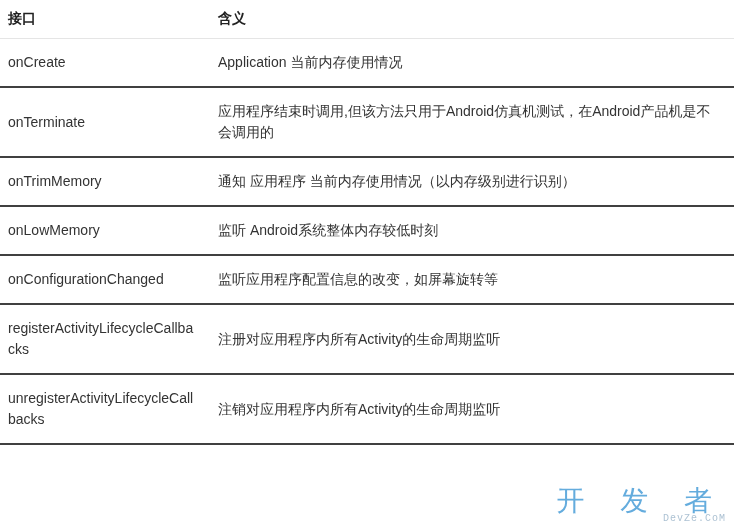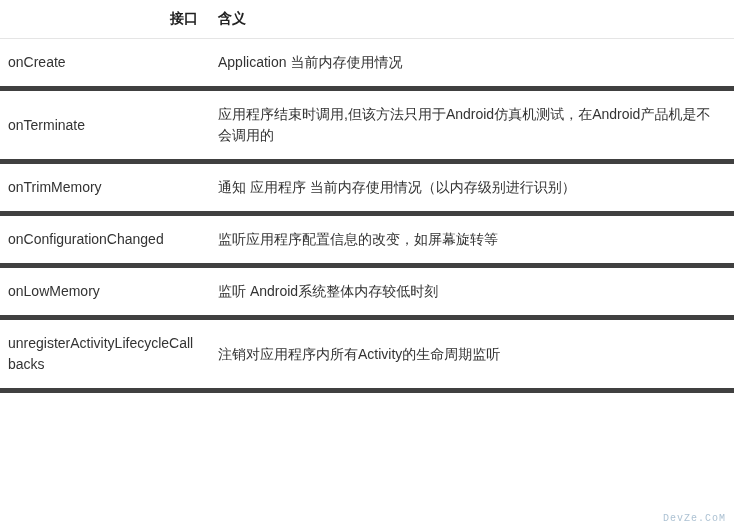"接口" th.col1 { text-align: right -> none }
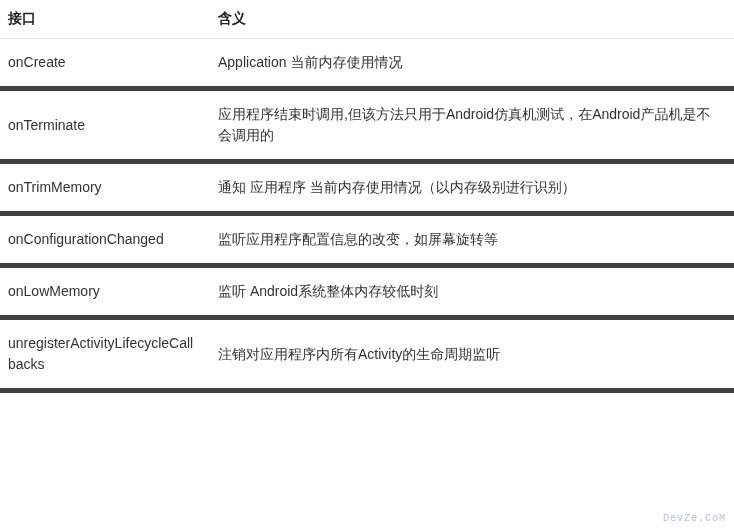"onCreate" td { border-bottom: 5px solid #404040 -> 2px solid #404040 }
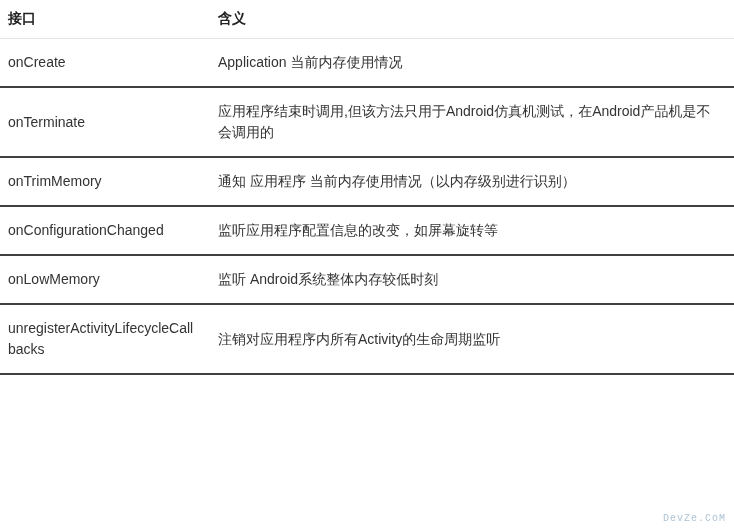"onConfigurationChanged" tr { order: before "onLowMemory" -> after "onLowMemory" }
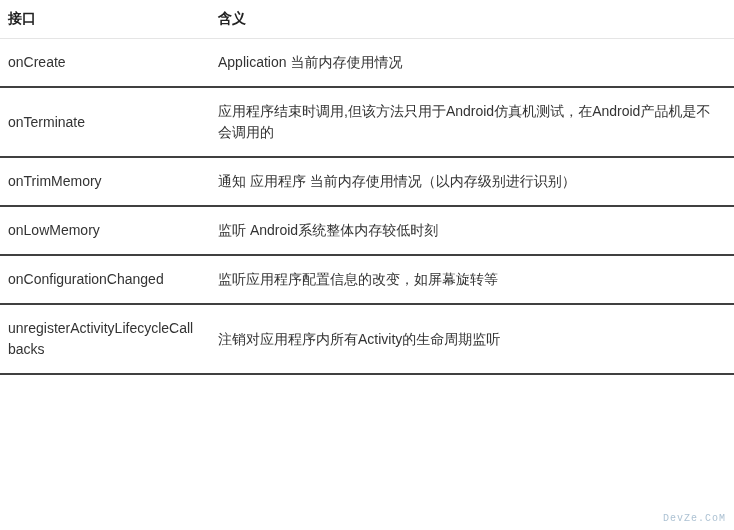"registerActivityLifecycleCallbacks" tr { html: none -> <tr> <td>registerActivityLifecycleCallbacks</td> <td>注册对应用程序内所有Activity的生命周期监听</td> </tr> }
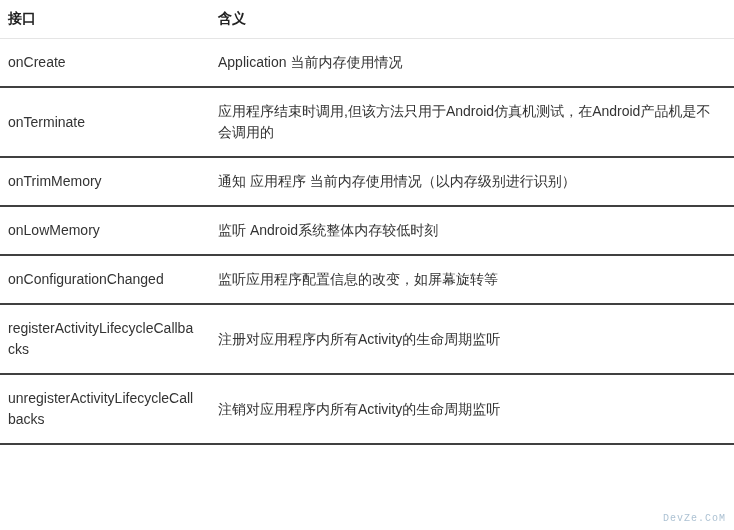"开 发 者" div.wm-big { html: none -> <div>开 发 者</div> }
